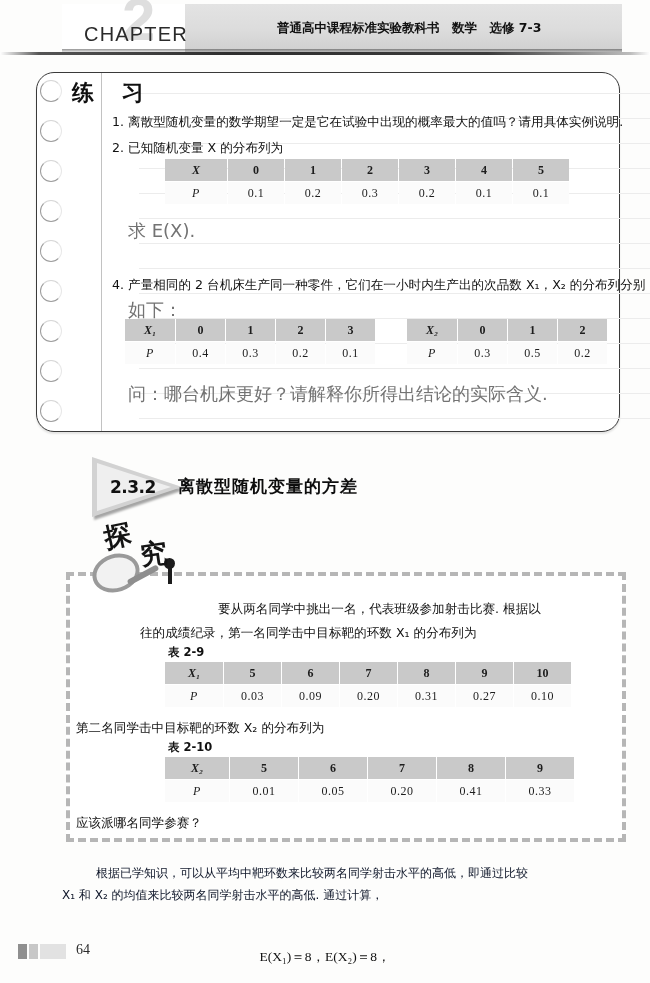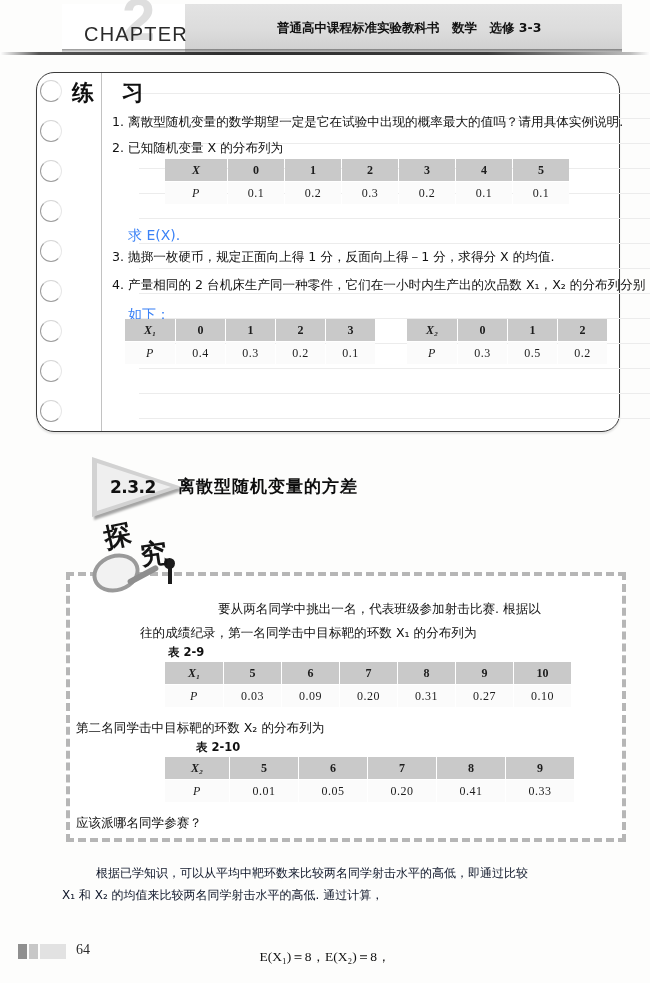"普通高中课程标准实验教科书 数学 选修 3-3" div.header-title { text: 3-3 -> 7-3 }
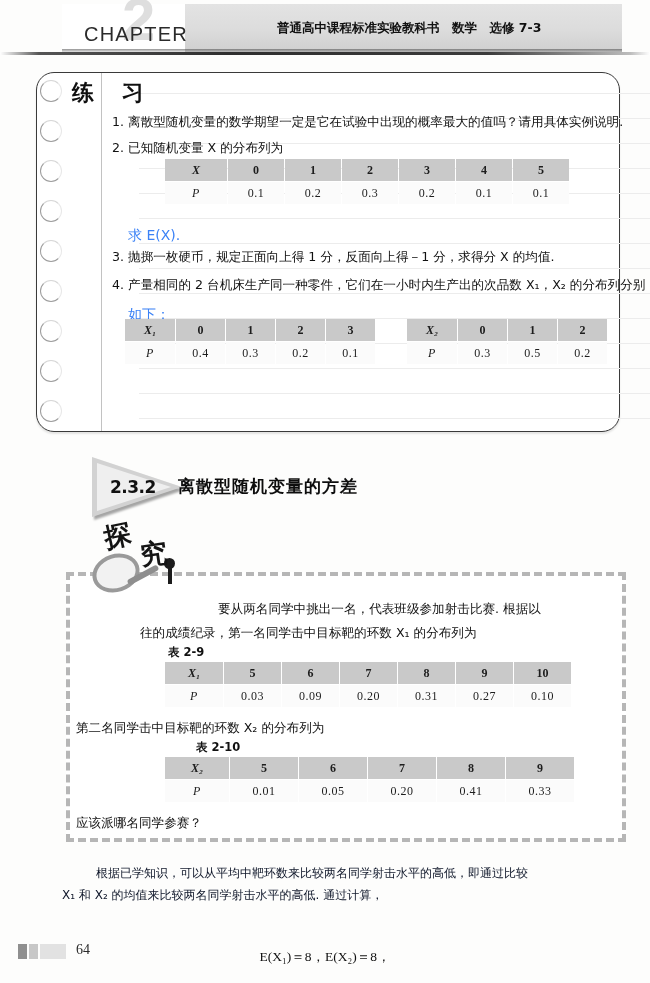"求 E(X)." .ex-sub { color: #3b82f6 -> #737373; font-size: 14px -> 18px; margin-top: 8px -> none }
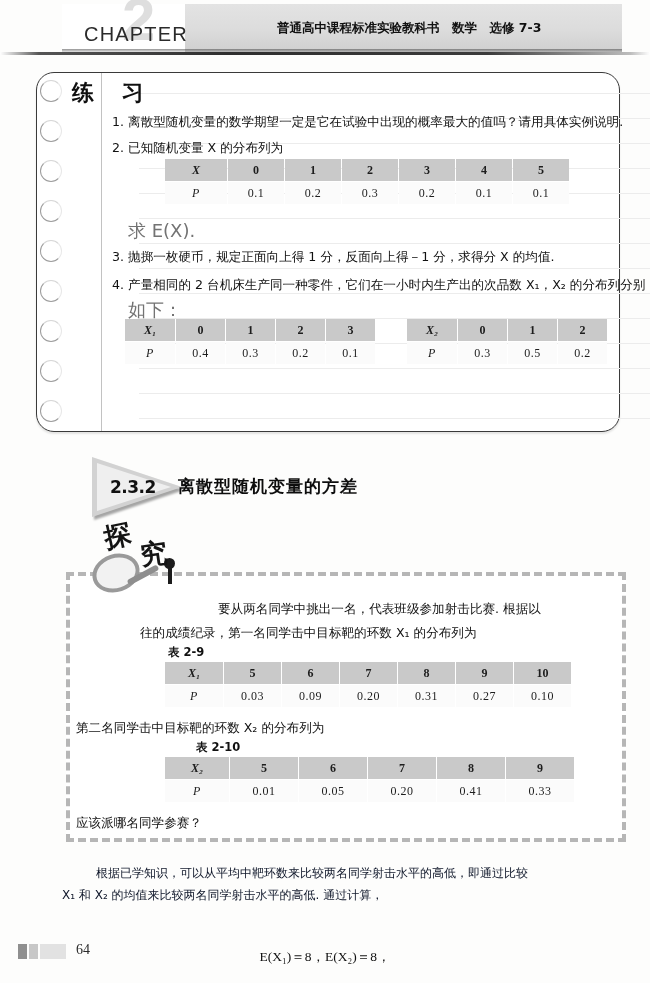"3. 抛掷一枚硬币，规定正面向上得 1 分，反面向上得－1 分，求得分" div.ex-item { html: <div> <span>3.</span> <span>抛掷一枚硬币，规定正面向上得 1 分，反面向上得－1 分，求得分 X 的均值.</span> </div> -> none }
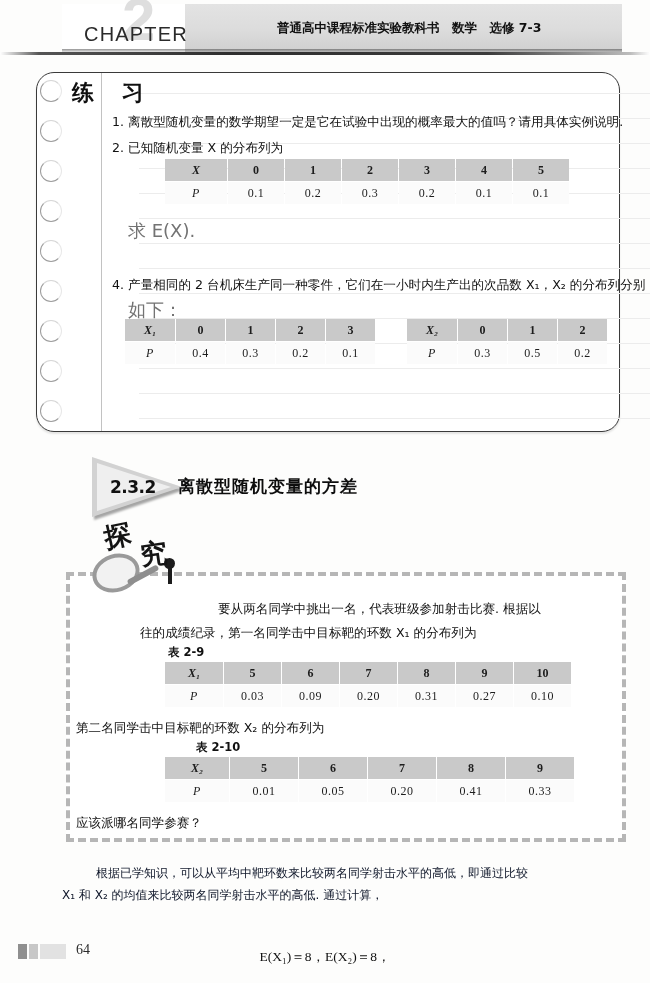"问：哪台机床更好？请解释你所得出结论的实际含义." div.ex-sub { html: none -> <div>问：哪台机床更好？请解释你所得出结论的实际含义.</div> }
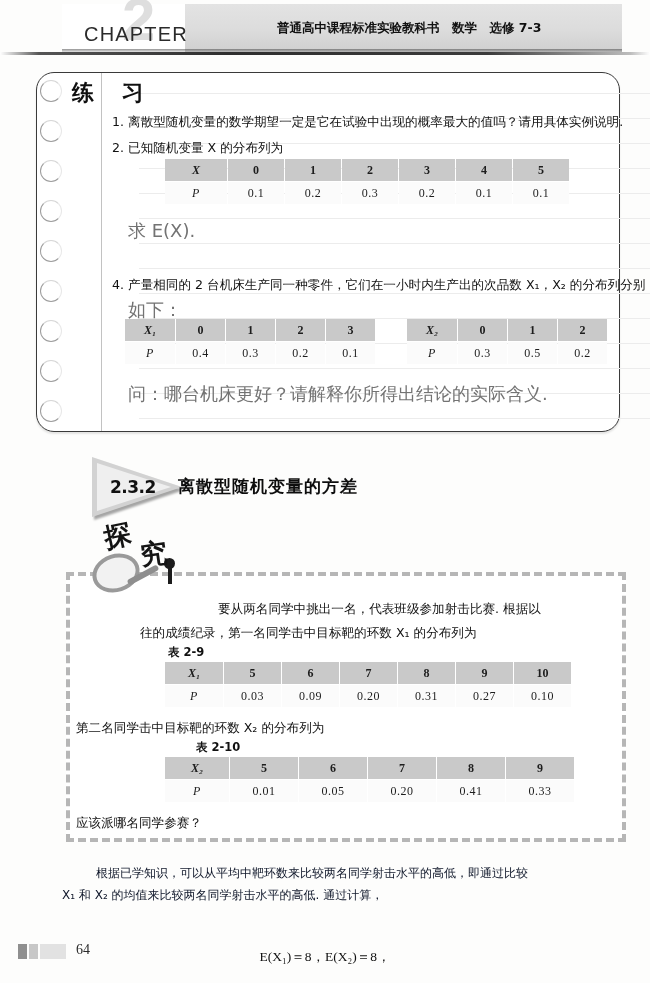"表 2-10" div.tbl-cap { margin-left: 28px -> none }
